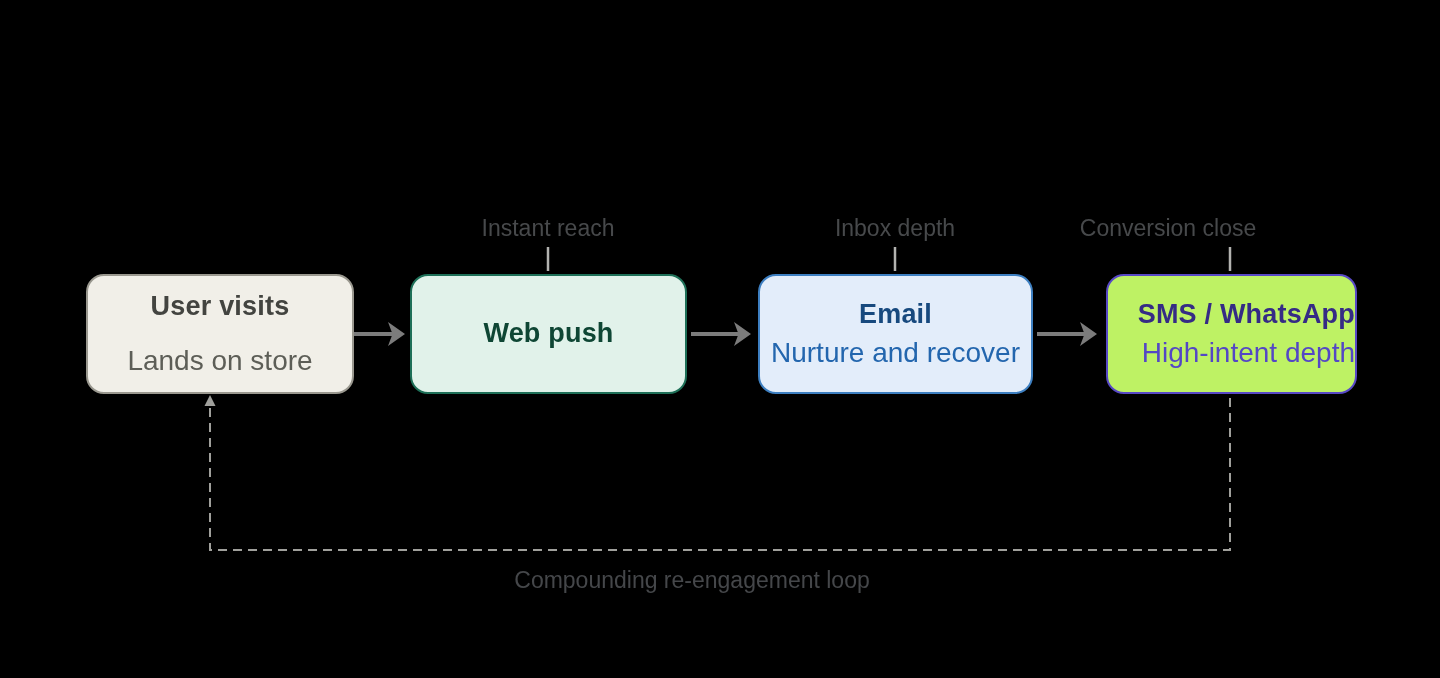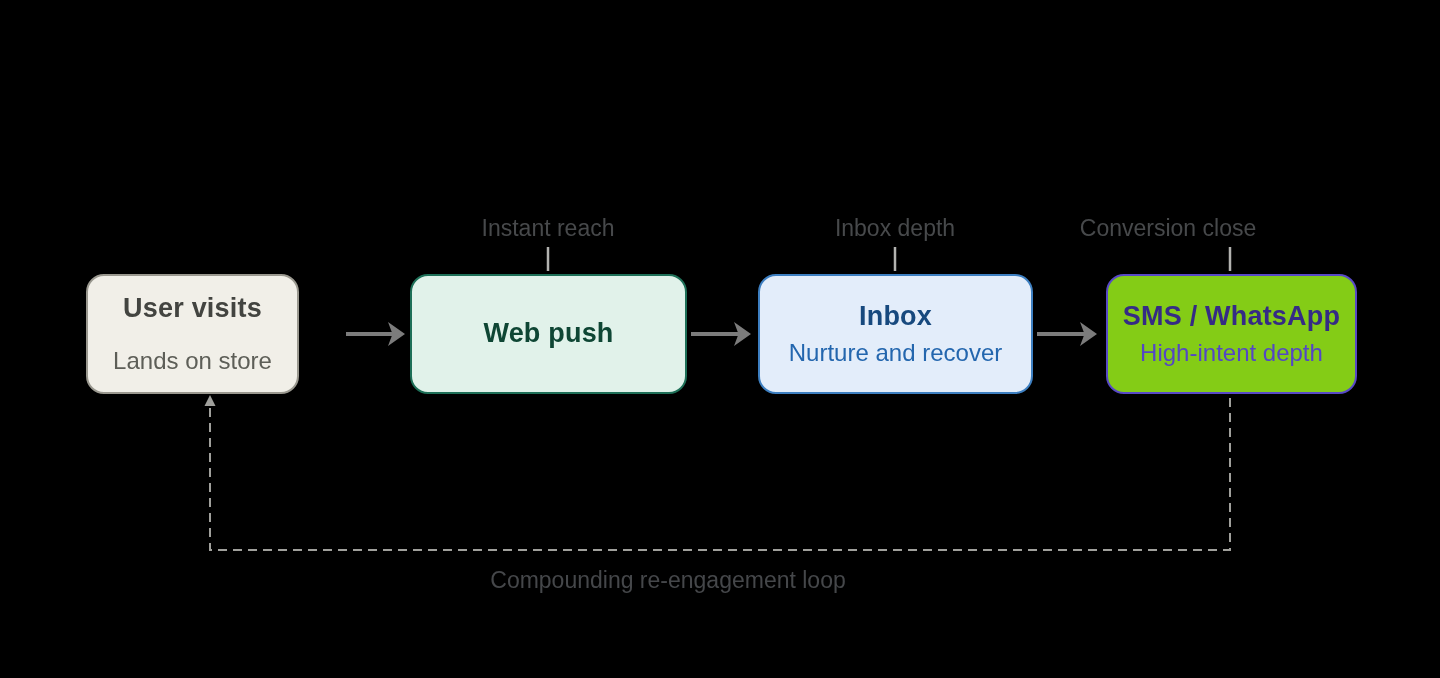"User visits" .node-0 { width: 213px -> 268px }
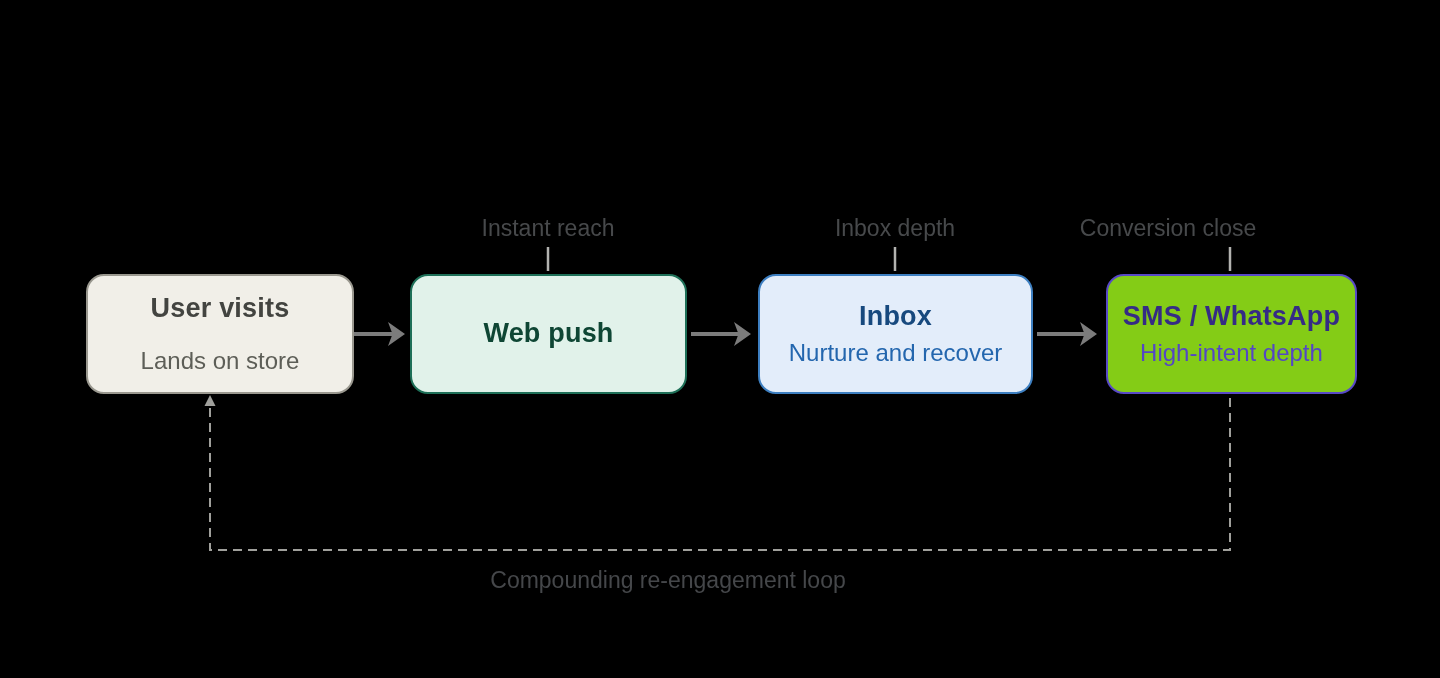"Inbox" div.node-title { text: Inbox -> Email }
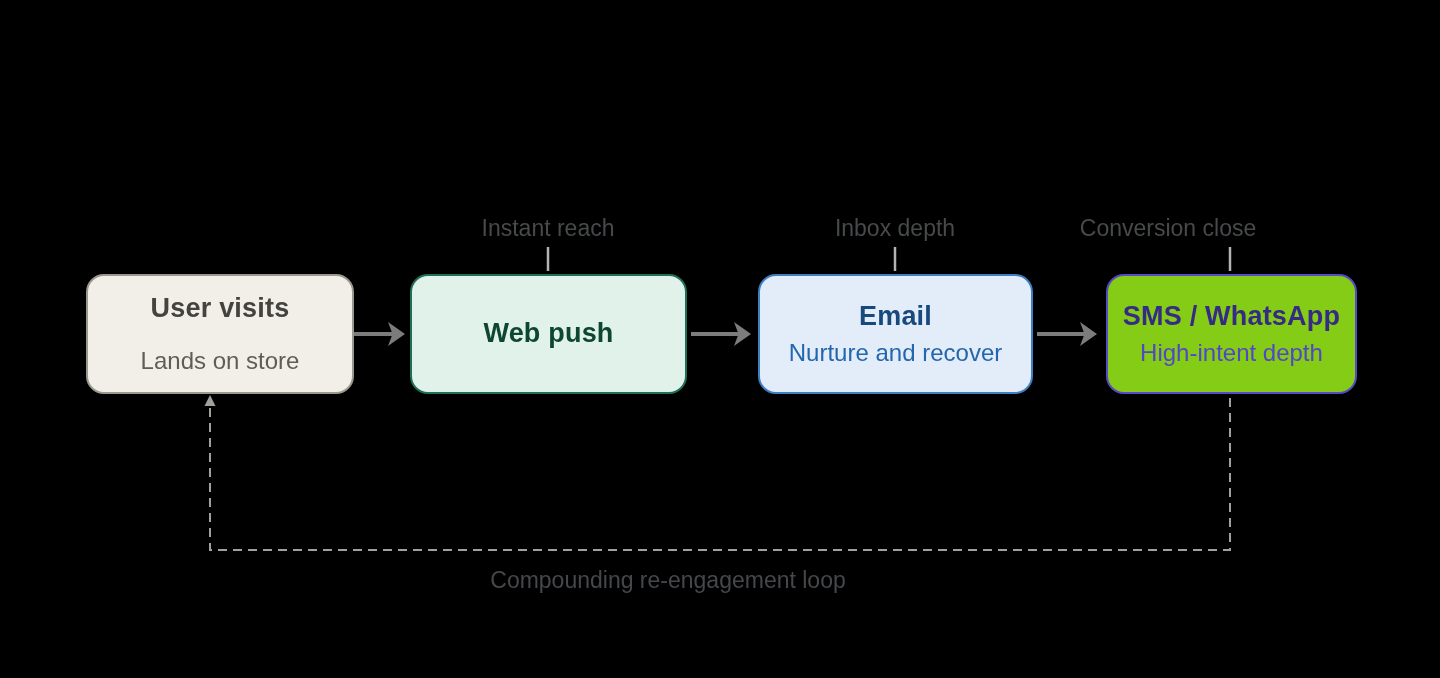"SMS / WhatsApp" div.node { align-items: none -> flex-end; background: #84cc16 -> #bef264 }
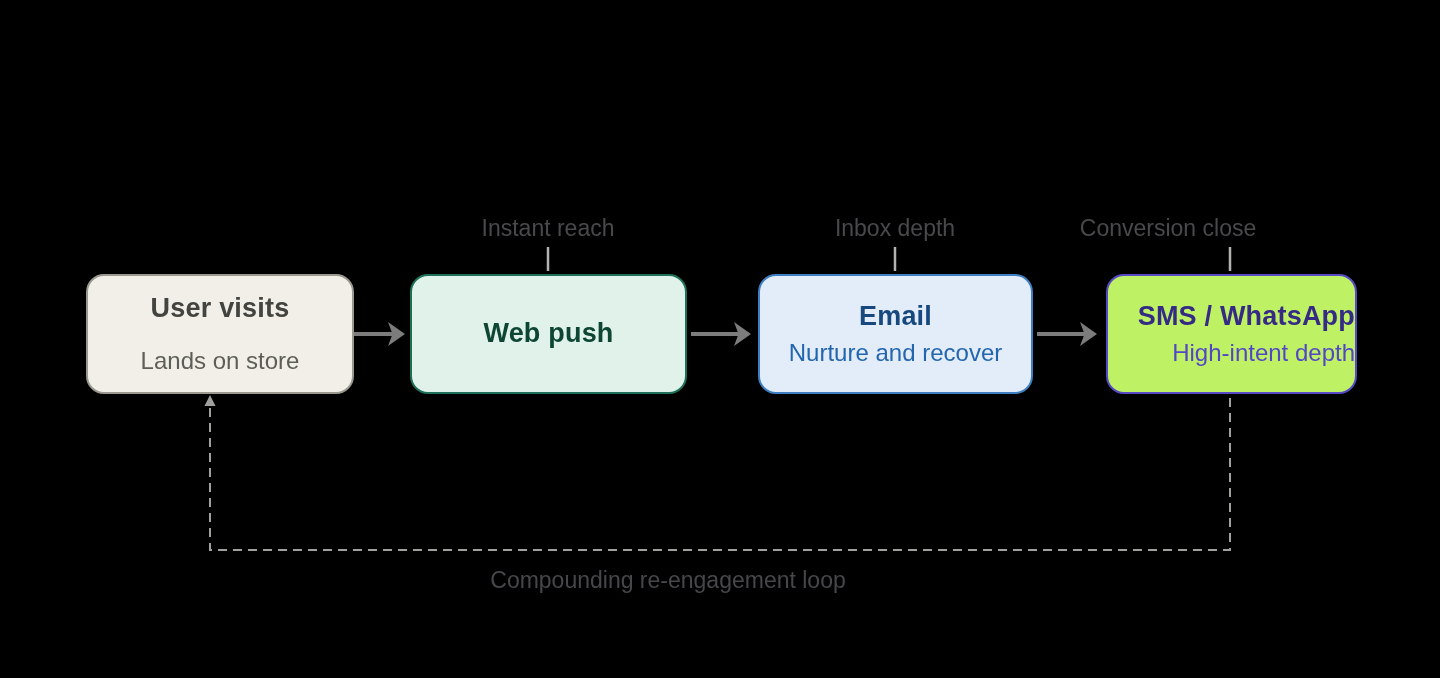"Lands on store" .node-subtitle { font-size: 24px -> 28px }
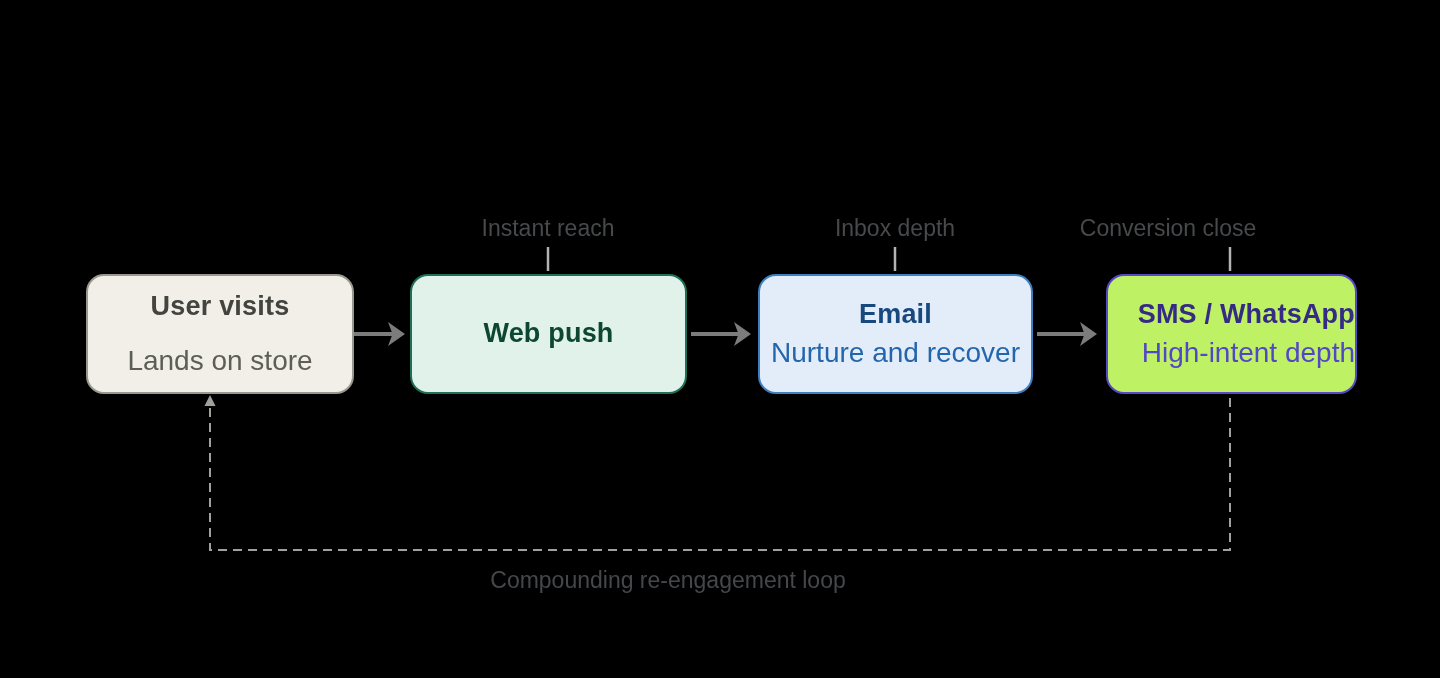"Compounding re-engagement loop" .loop-label-pos { left: 668px -> 692px }
